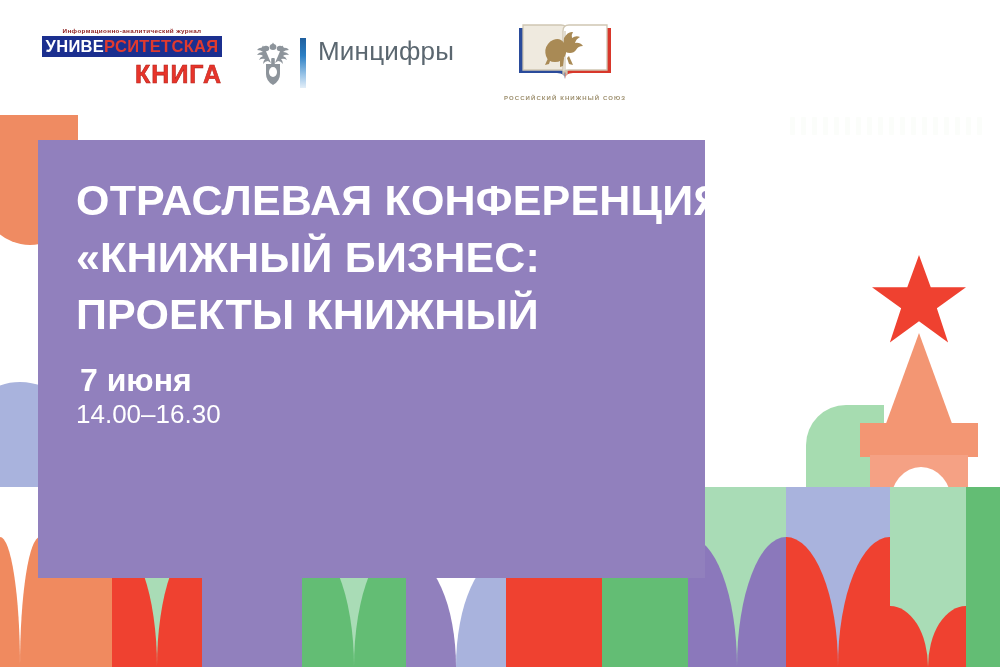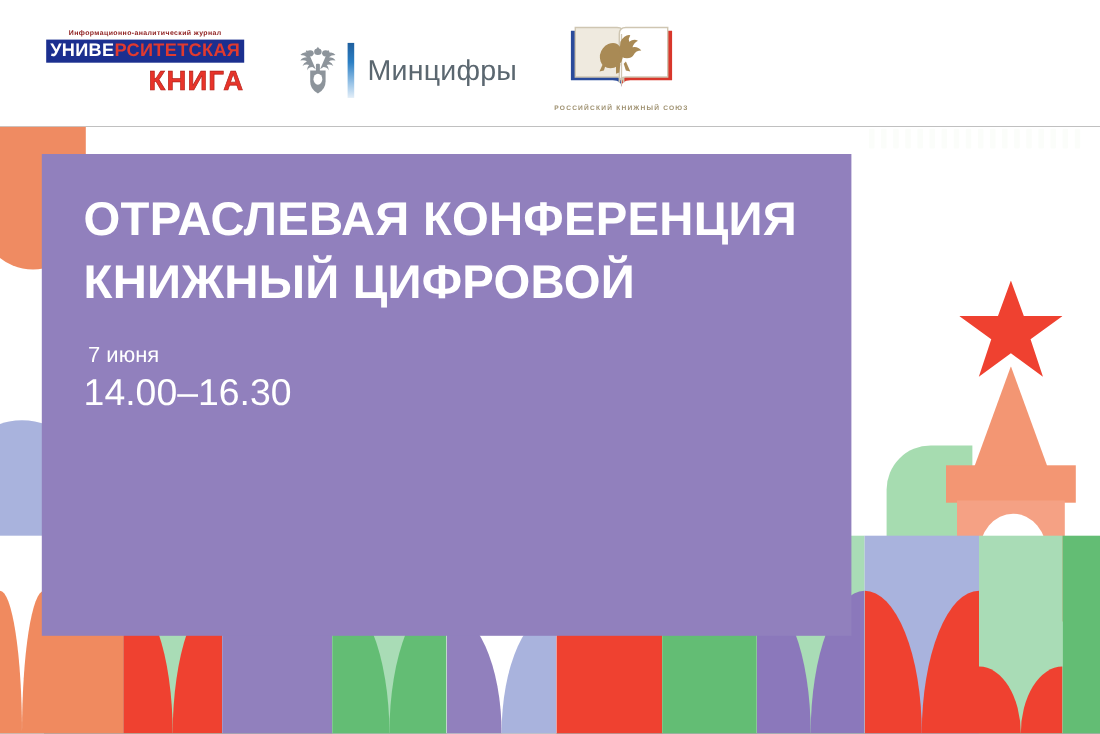"Минцифры" .logo-mincifry { align-items: center -> flex-start; left: 268px -> 252px }
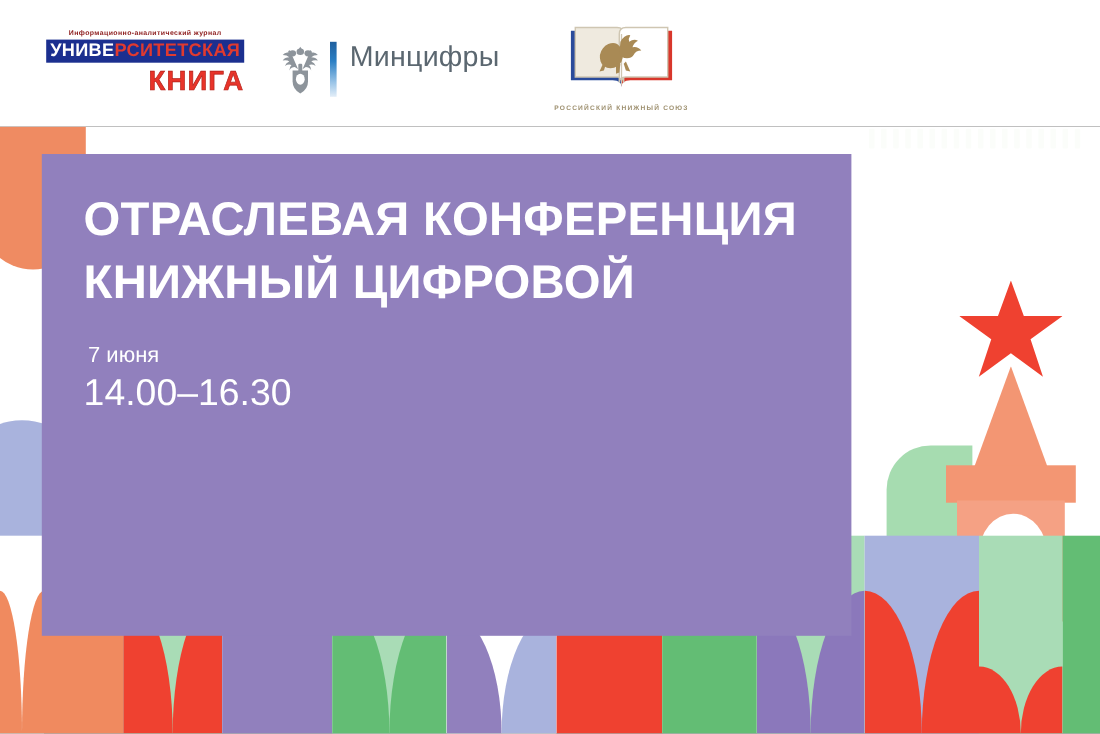"ОТРАСЛЕВАЯ КОНФЕРЕНЦИЯ" .panel { width: 736px -> 667px }
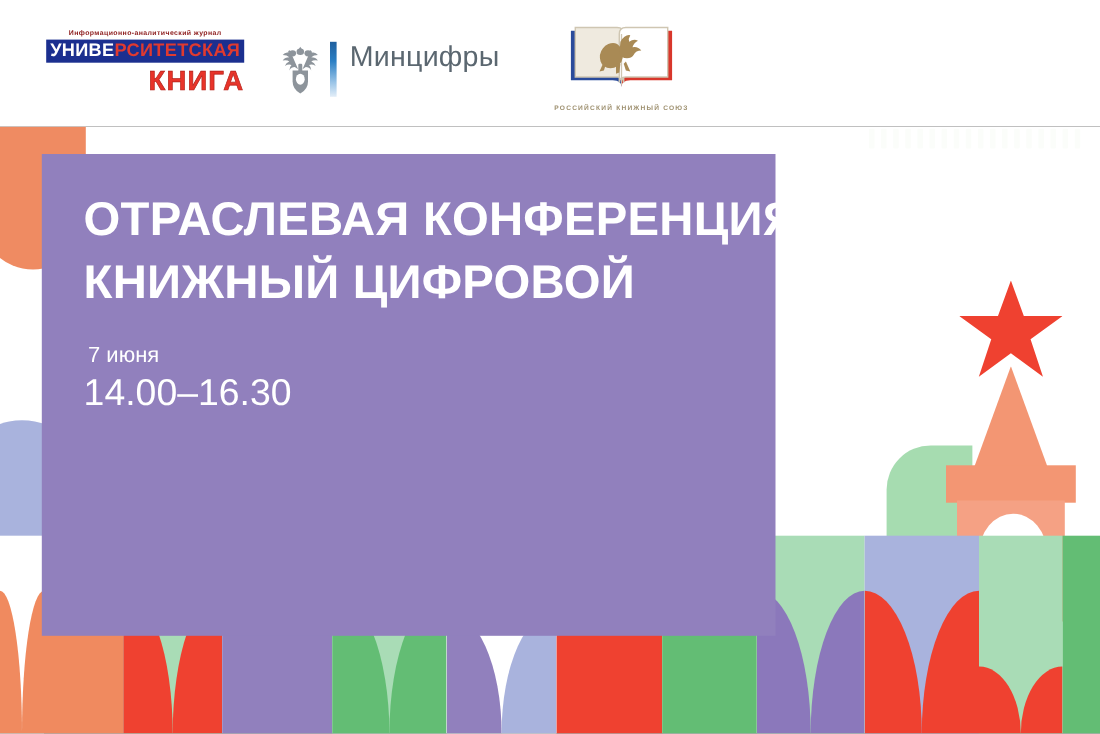"«КНИЖНЫЙ БИЗНЕС:" div { html: none -> <div>«КНИЖНЫЙ БИЗНЕС:</div> }
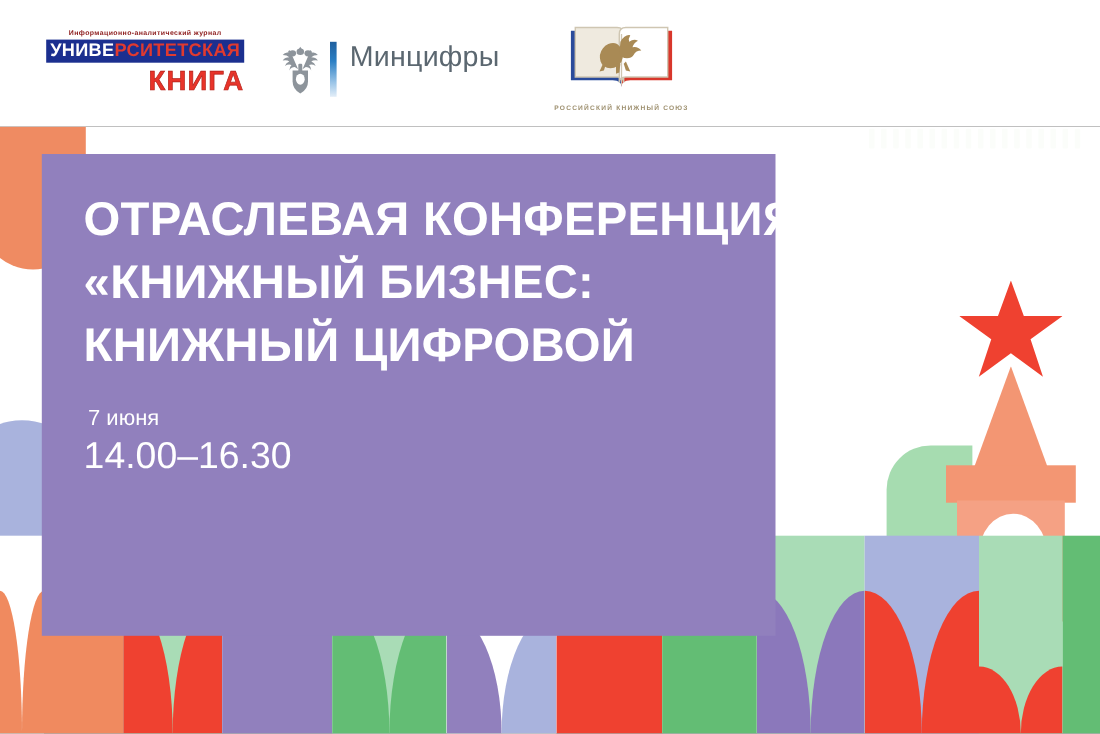"КНИЖНЫЙ ЦИФРОВОЙ" div { text: КНИЖНЫЙ ЦИФРОВОЙ -> ПРОЕКТЫ КНИЖНЫЙ }
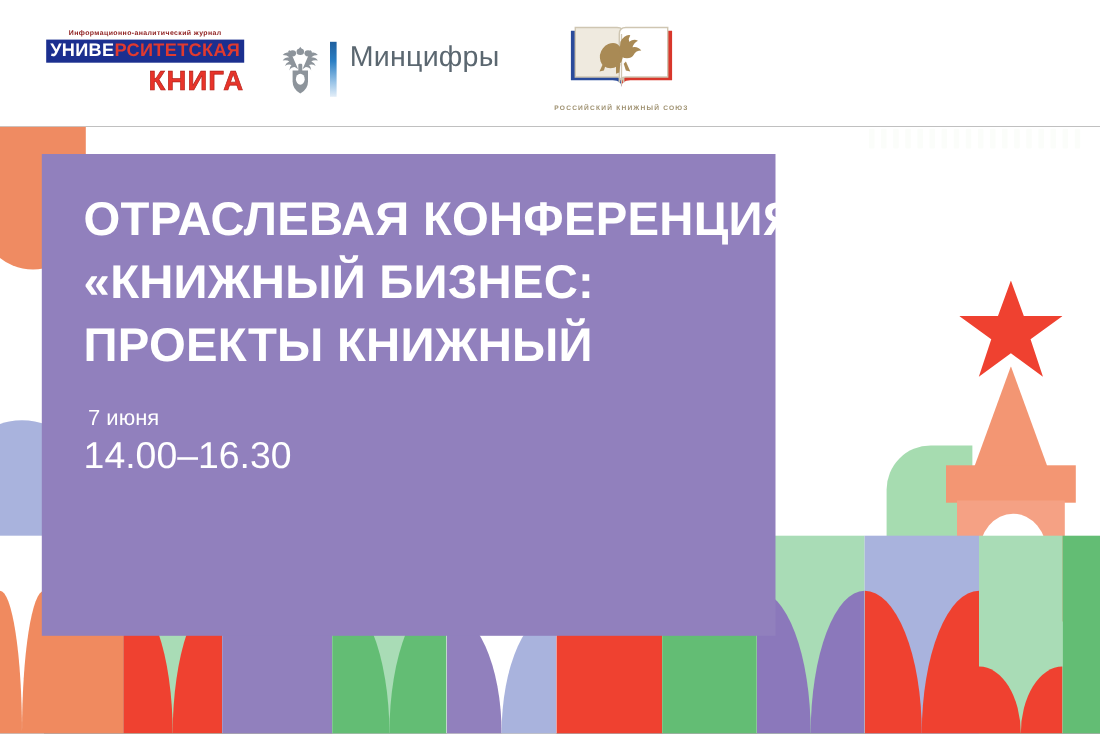"7 июня" .meta .date { font-size: 20px -> 32px; font-weight: normal -> bold }
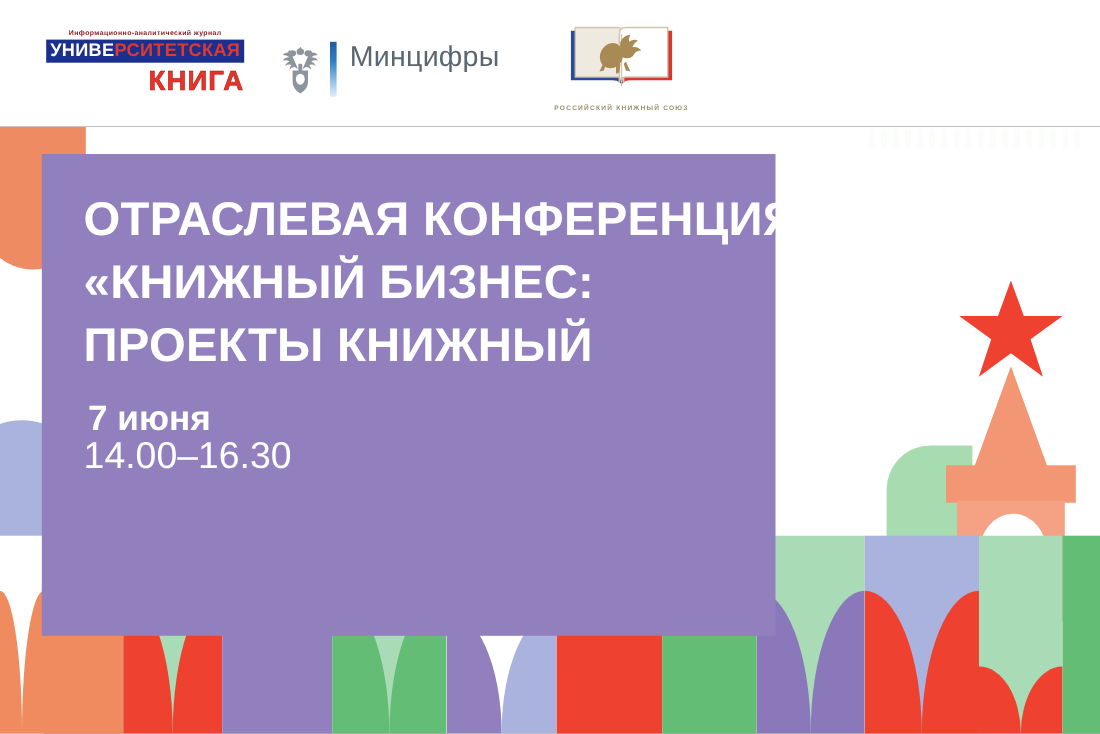"14.00–16.30" .meta .time,.meta .venue { font-size: 34px -> 26px }
